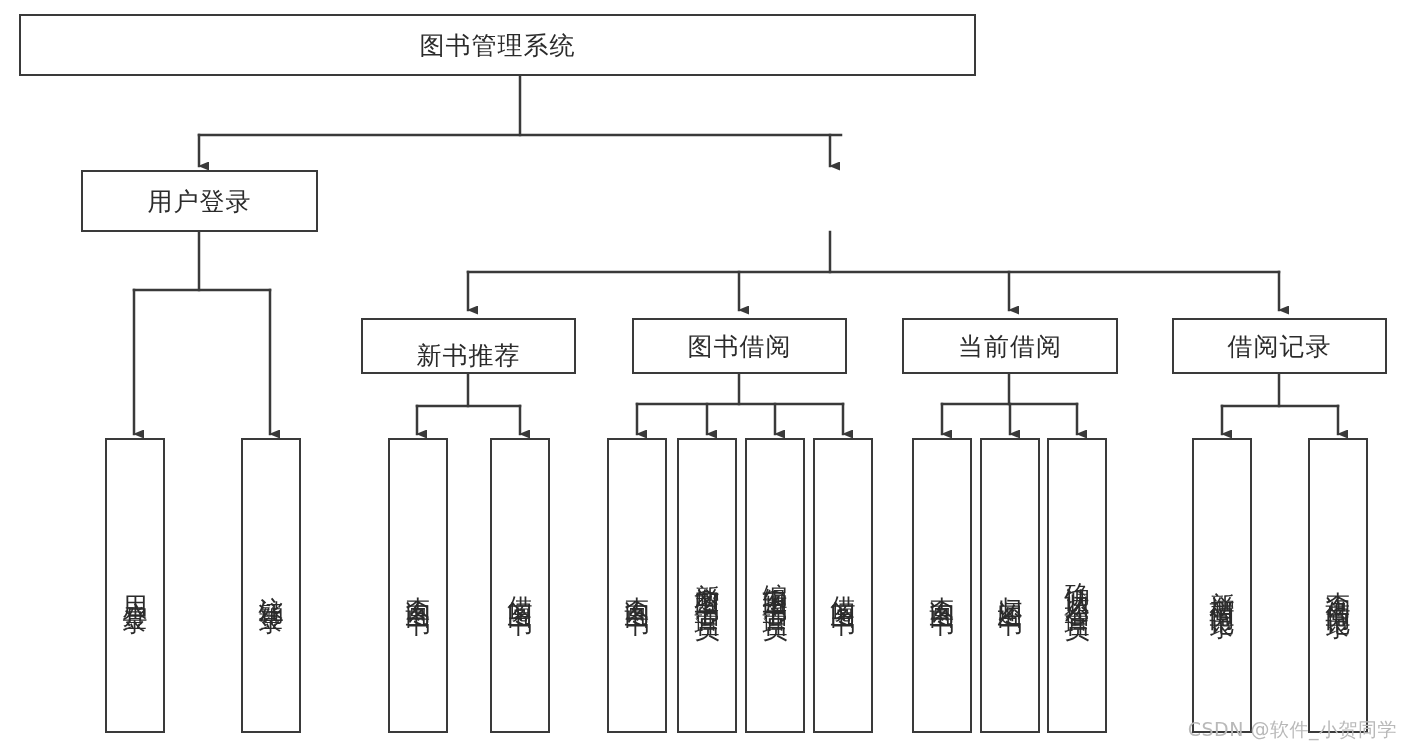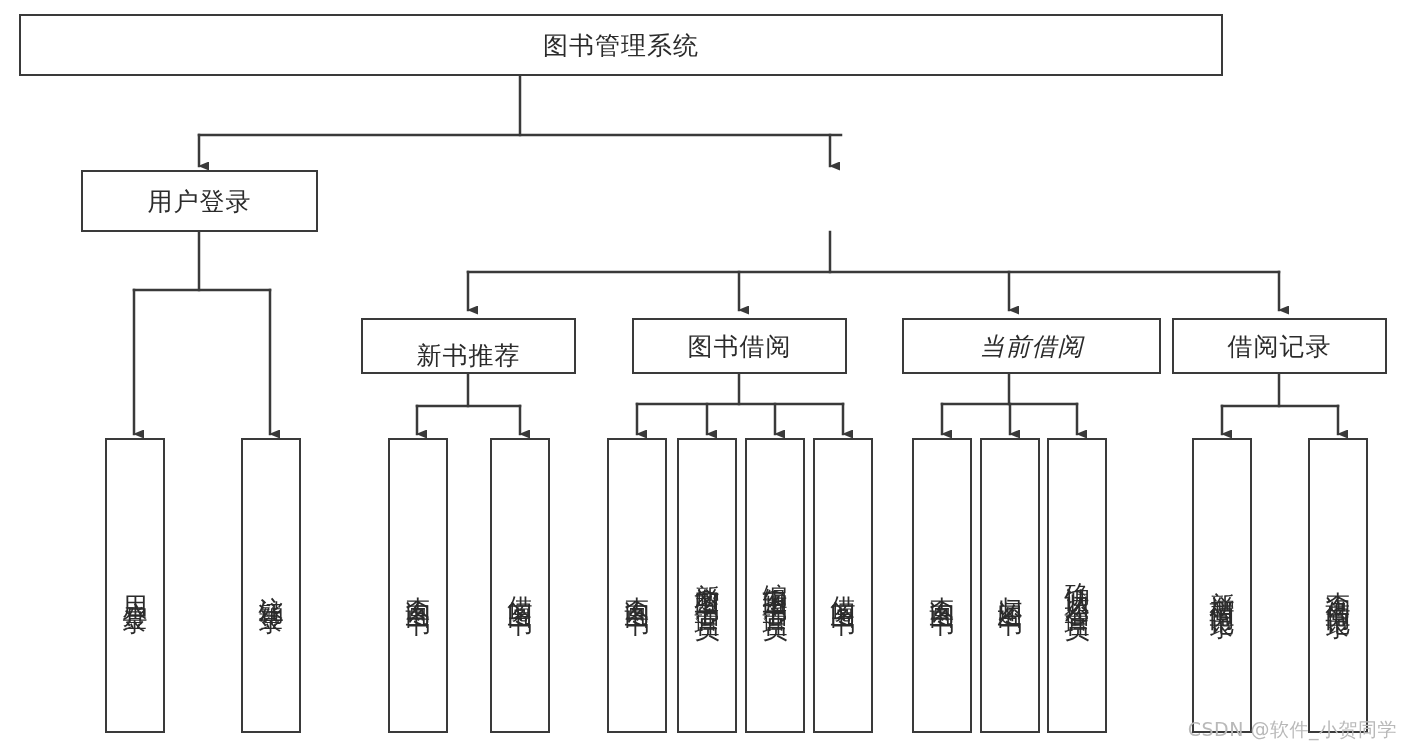"图书管理系统" div.node-box { width: 1204px -> 957px }
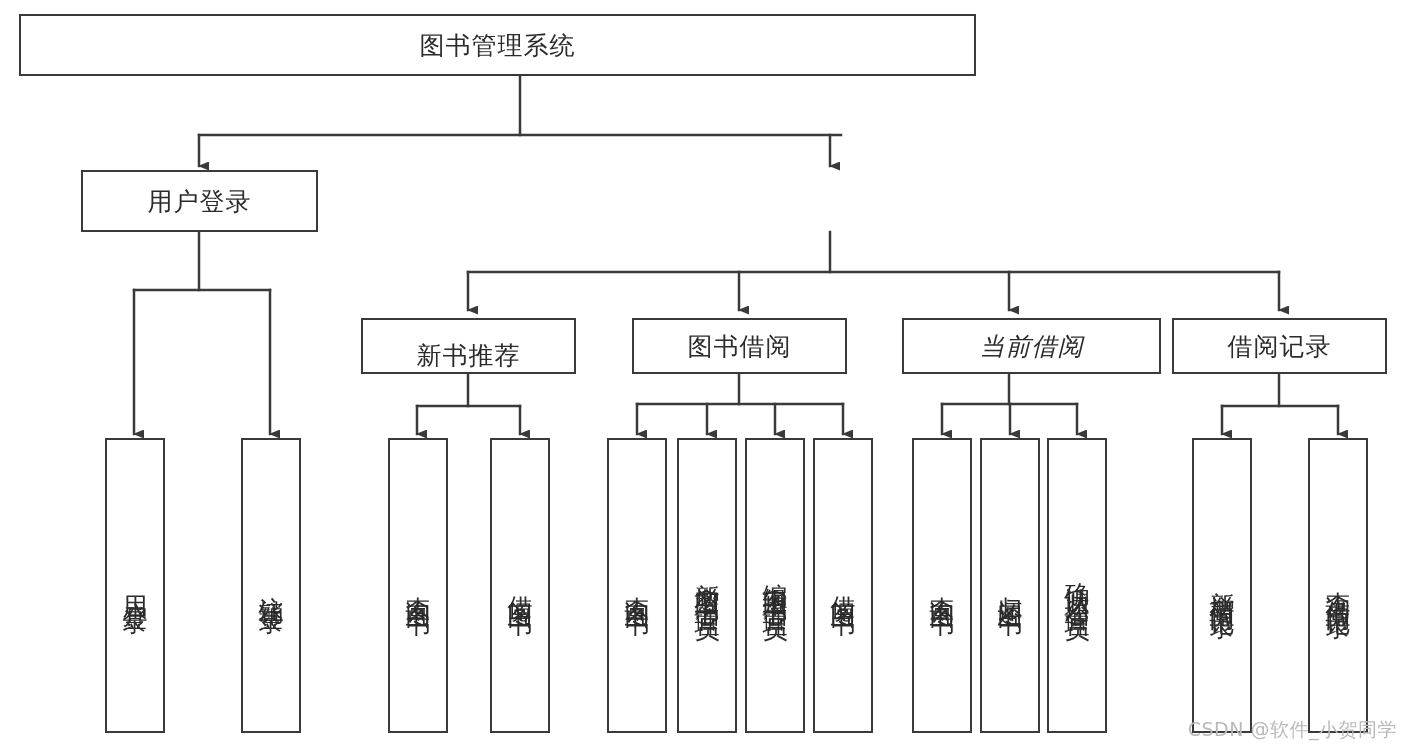"当前借阅" div.node-box { font-style: italic -> none; width: 259px -> 216px }
